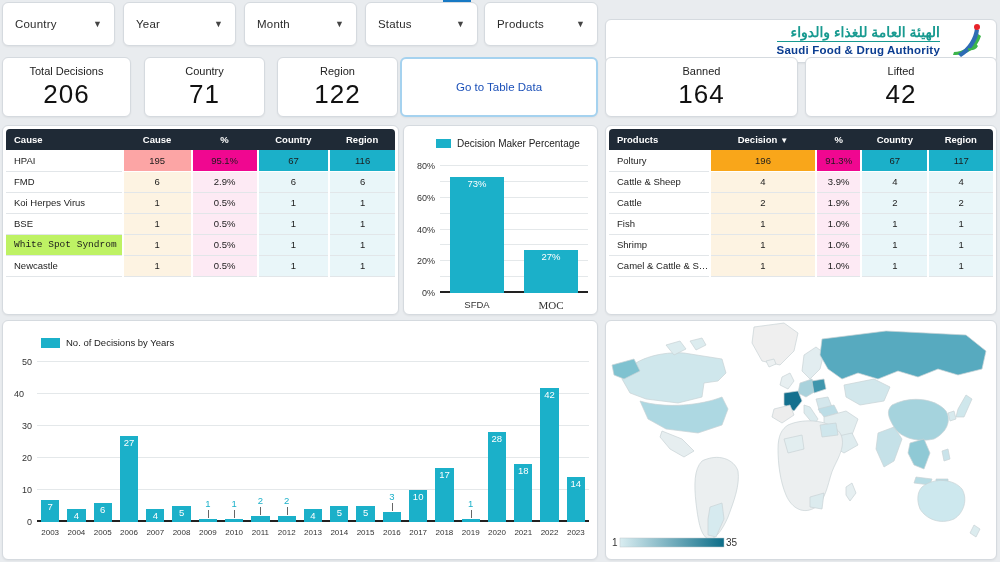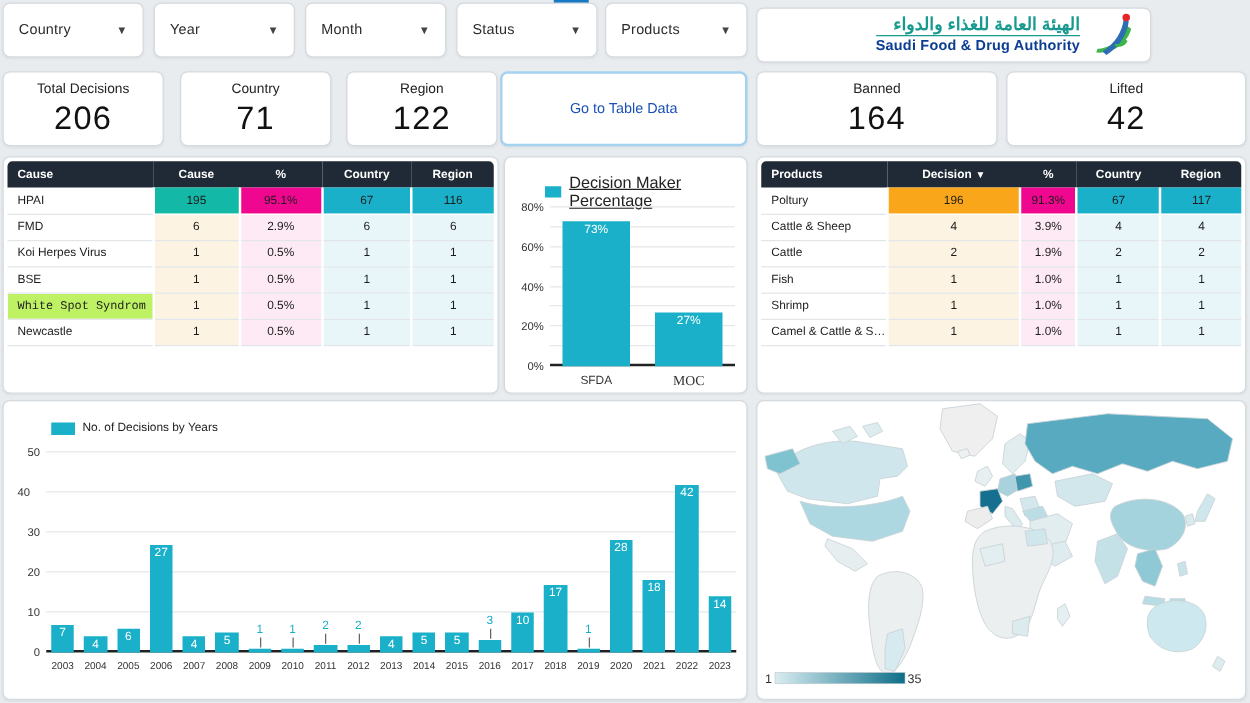"الهيئة العامة للغذاء والدواء" div.card { top: 6px -> 19px; width: 316px -> 392px }
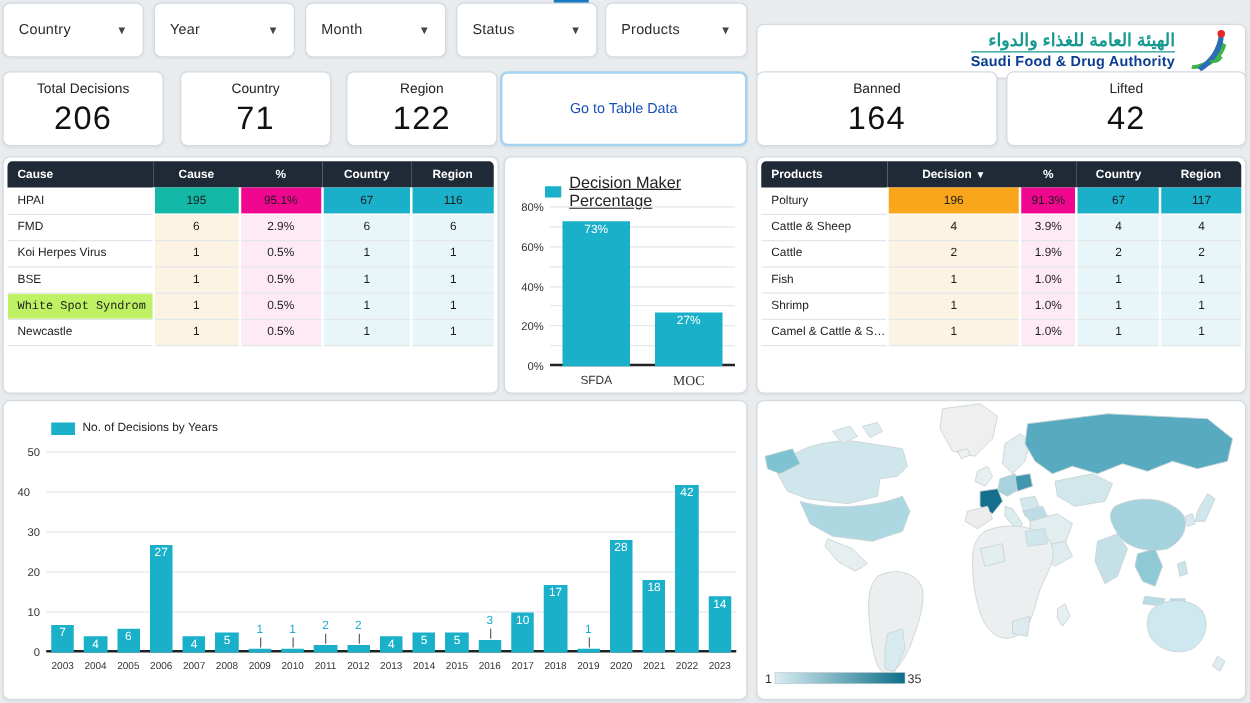"Decision Maker Percentage" span.legend-text { font-size: 13px -> 10px; text-decoration: underline -> none }
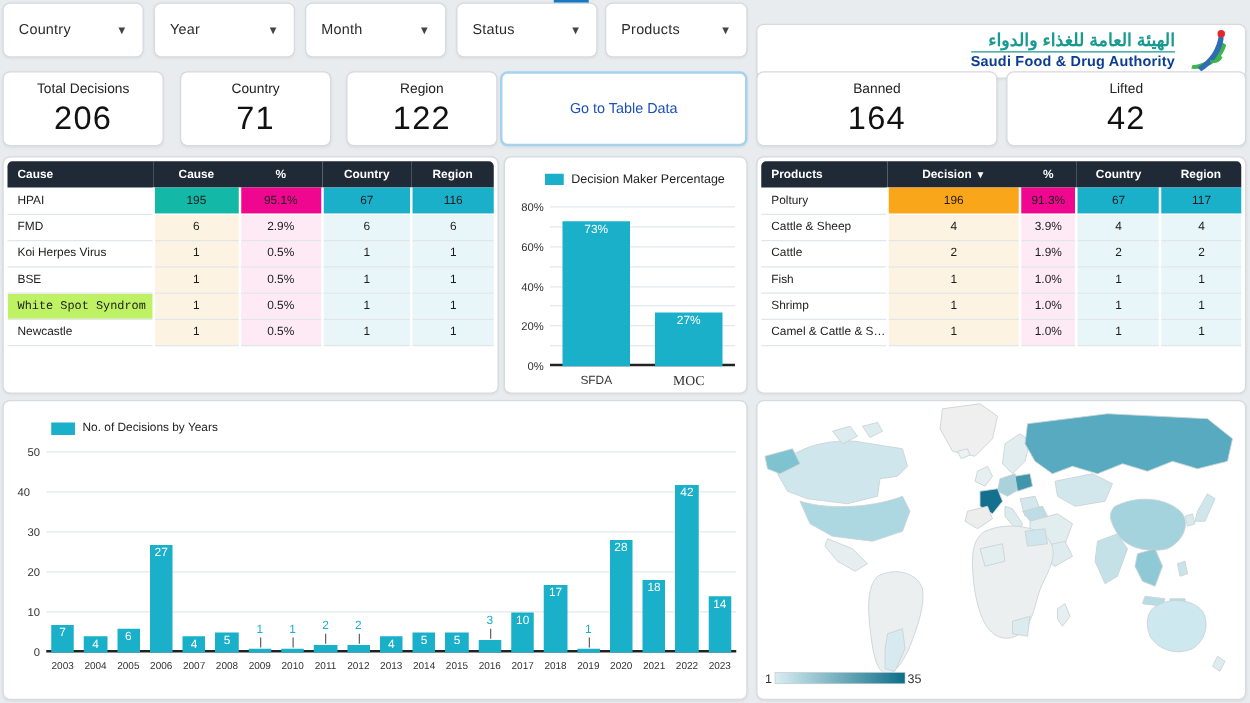"195" td.c-cell { background: #14b8a6 -> #fca5a5 }
